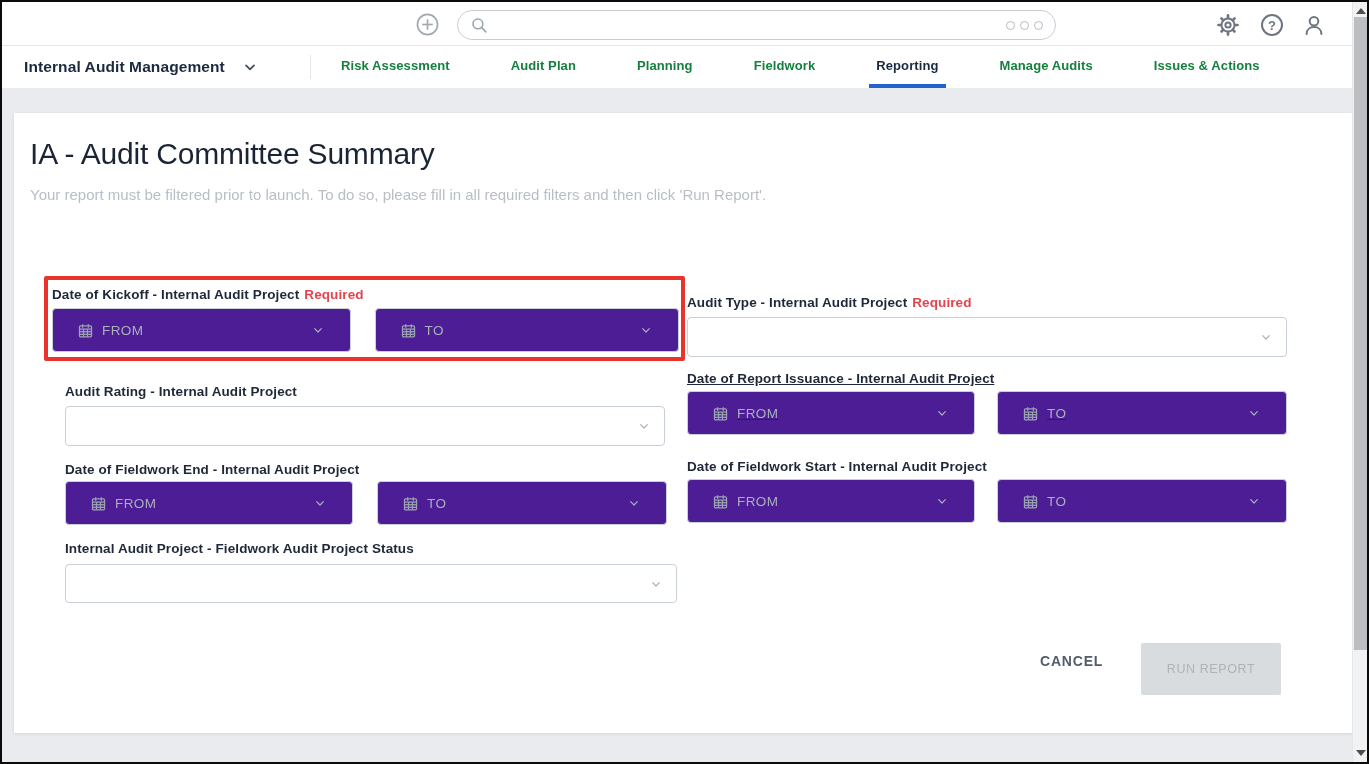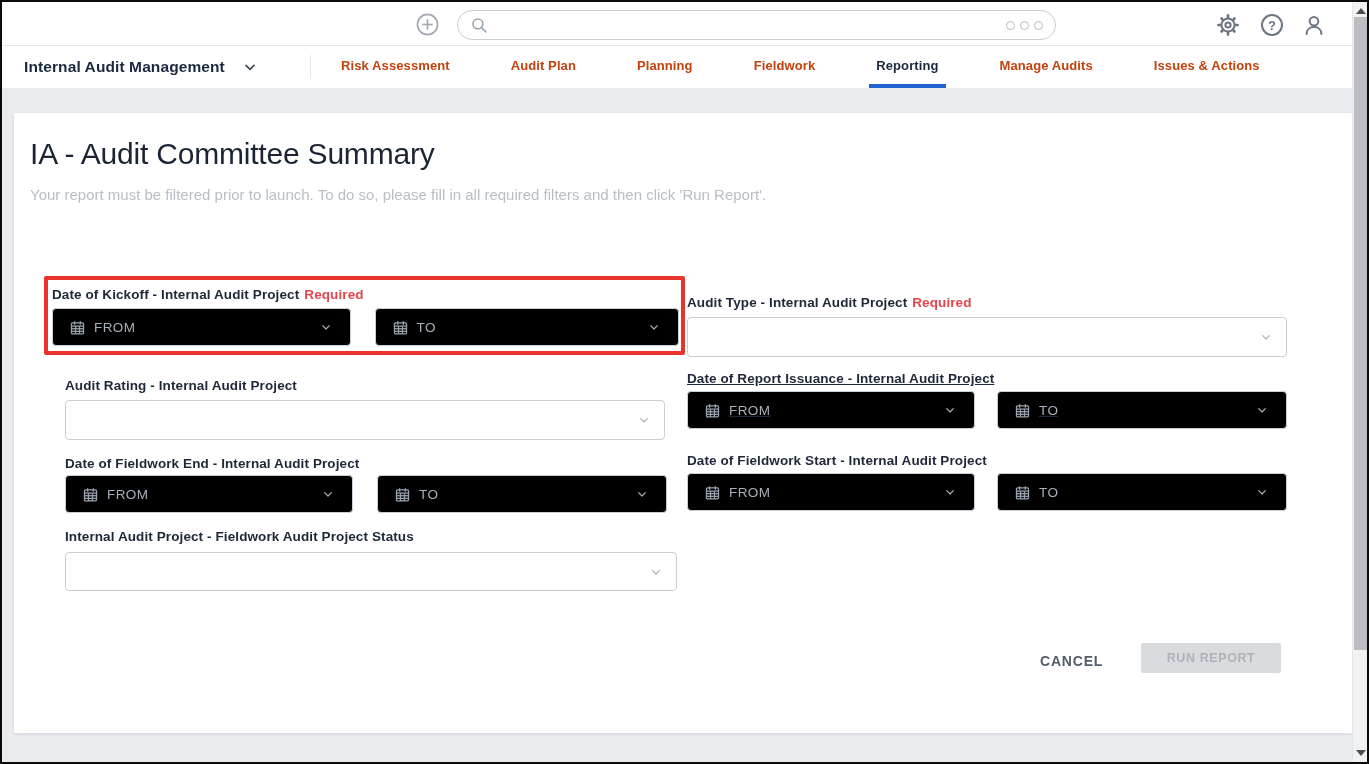"Risk Assessment" .tab { color: #c2410c -> #15803d }
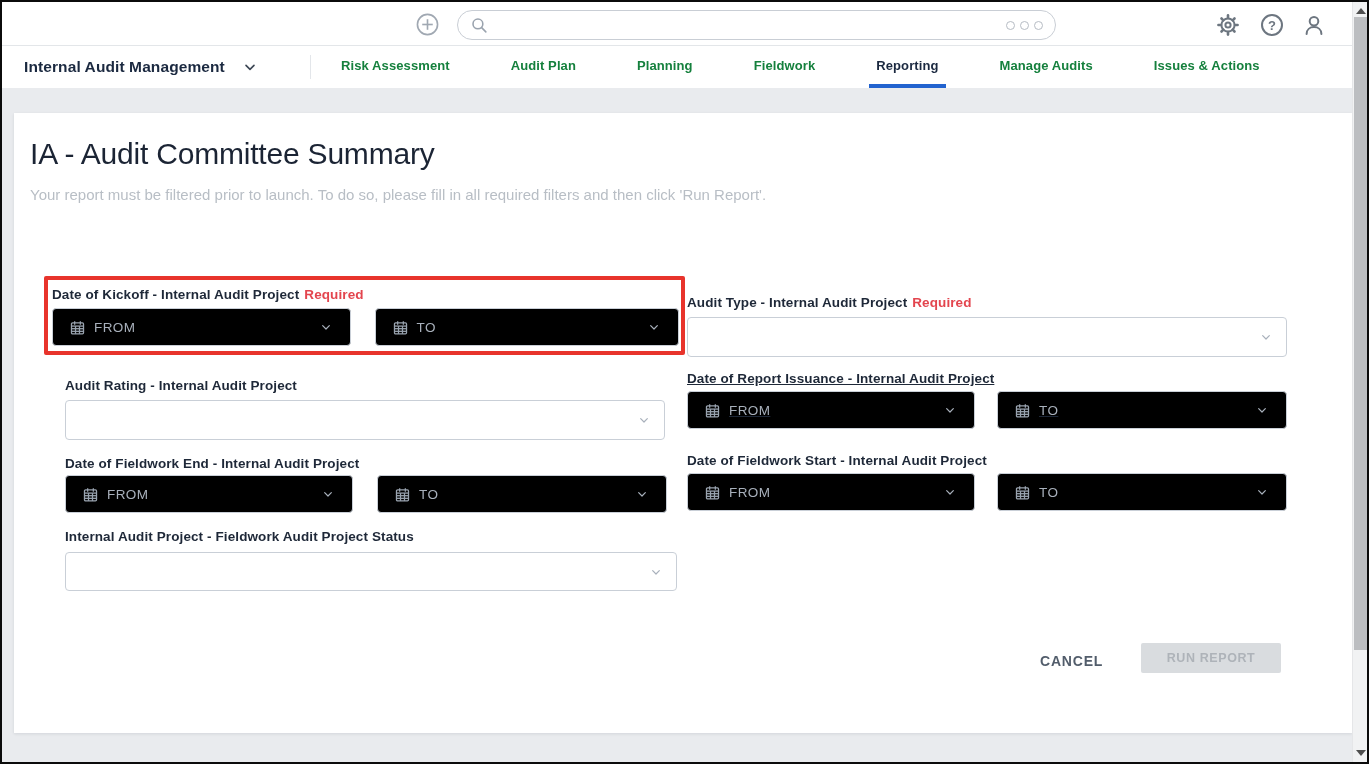"FROM" .combo { background: #000000 -> #4c1d95; height: 38px -> 44px; padding: 0 16px -> 0 24px }
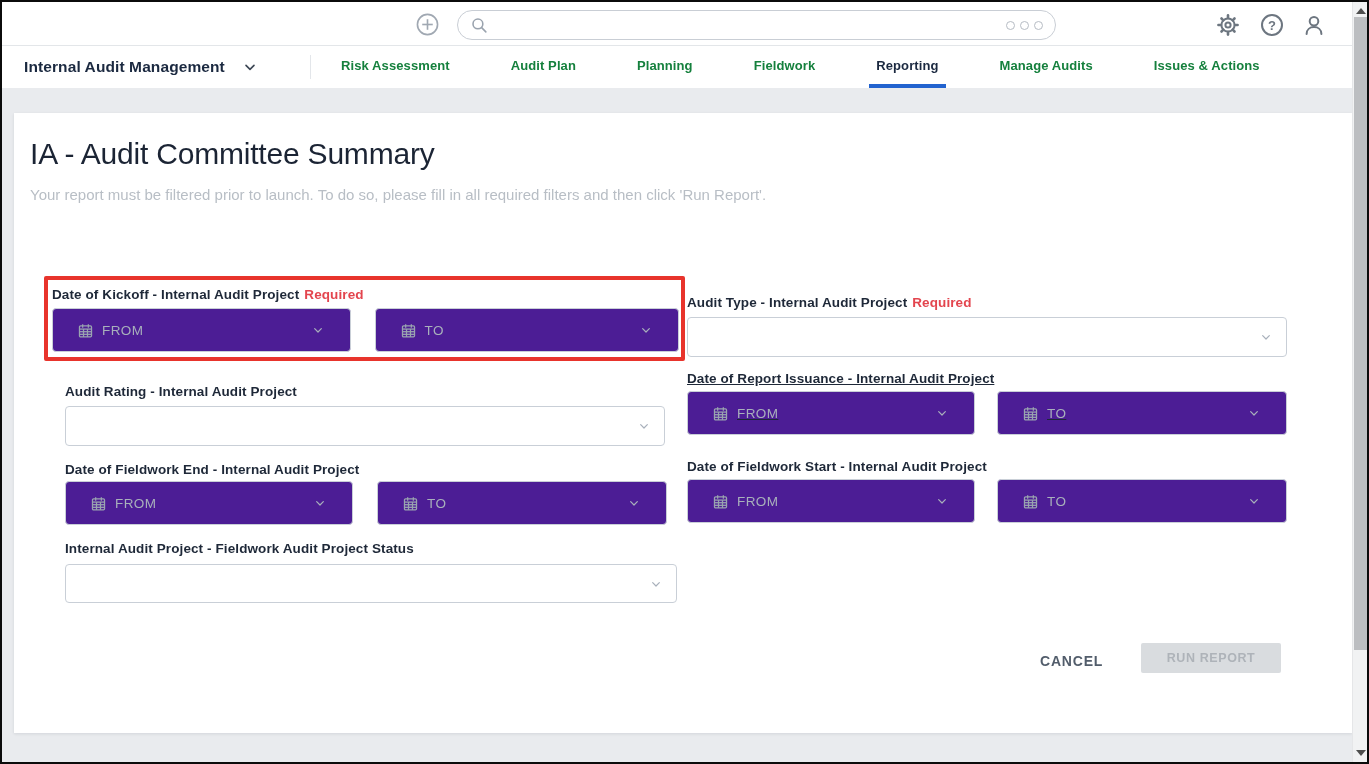"RUN REPORT" .btn-run { font-weight: 700 -> 400; height: 30px -> 52px }
